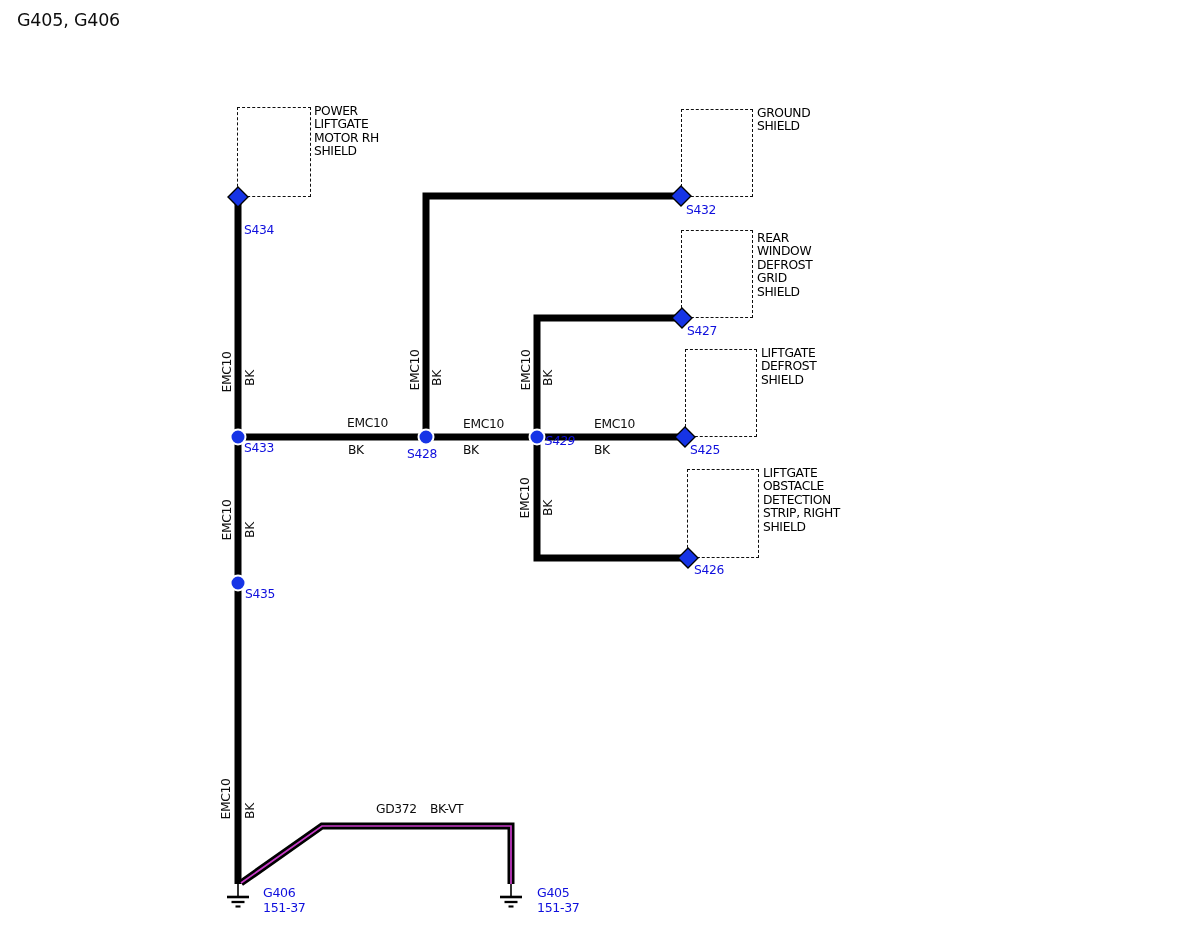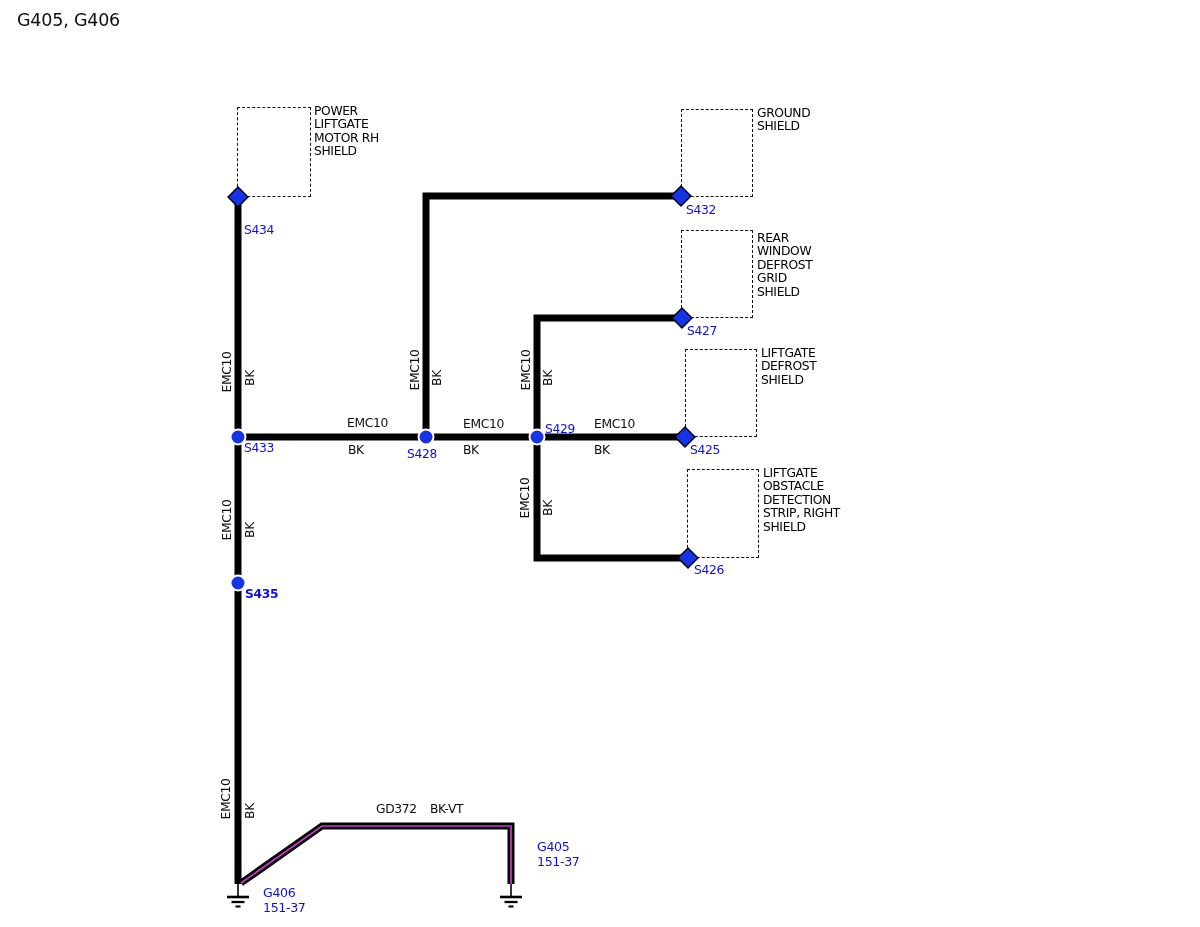"S429" span.lbl { font-style: none -> italic; top: 422px -> 434px }
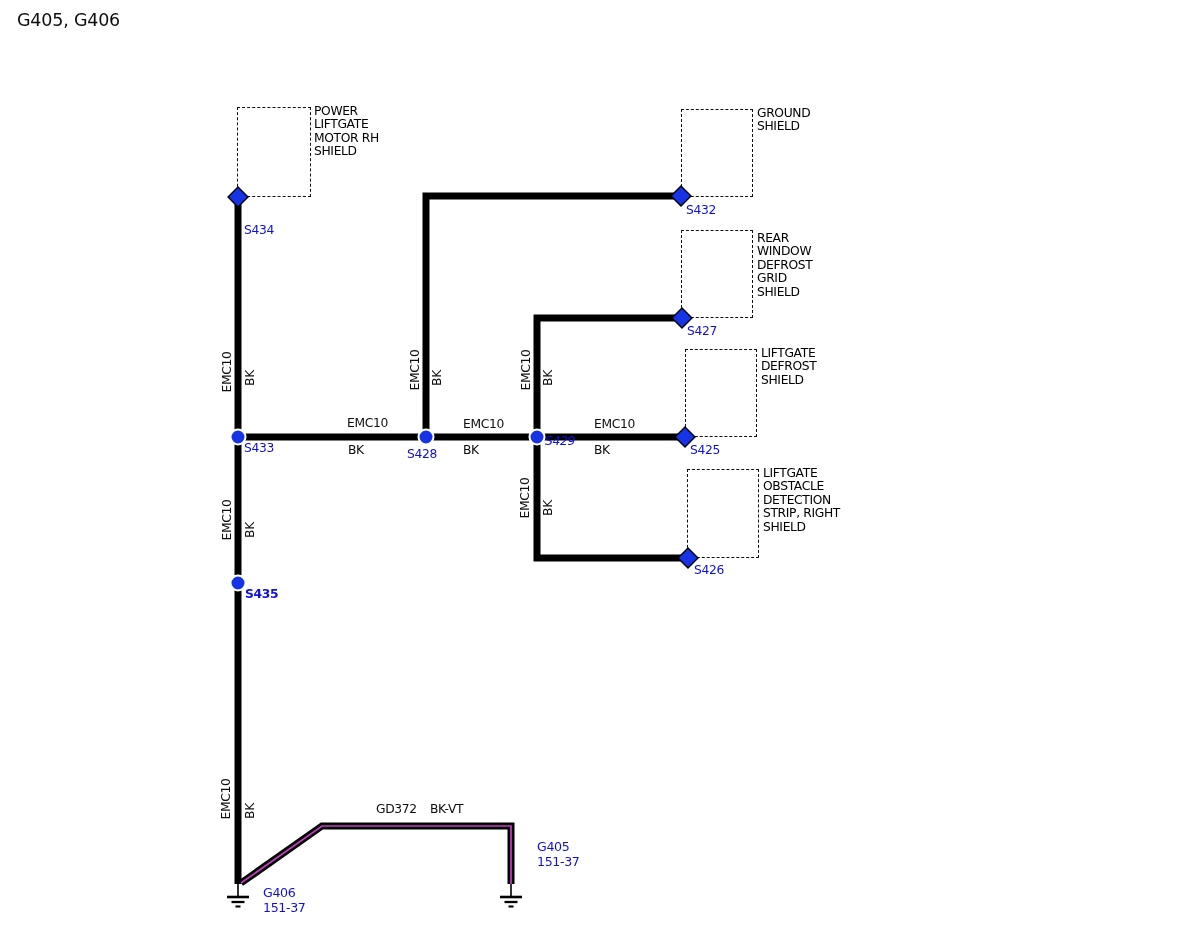"S435" span.lbl { font-weight: bold -> none }
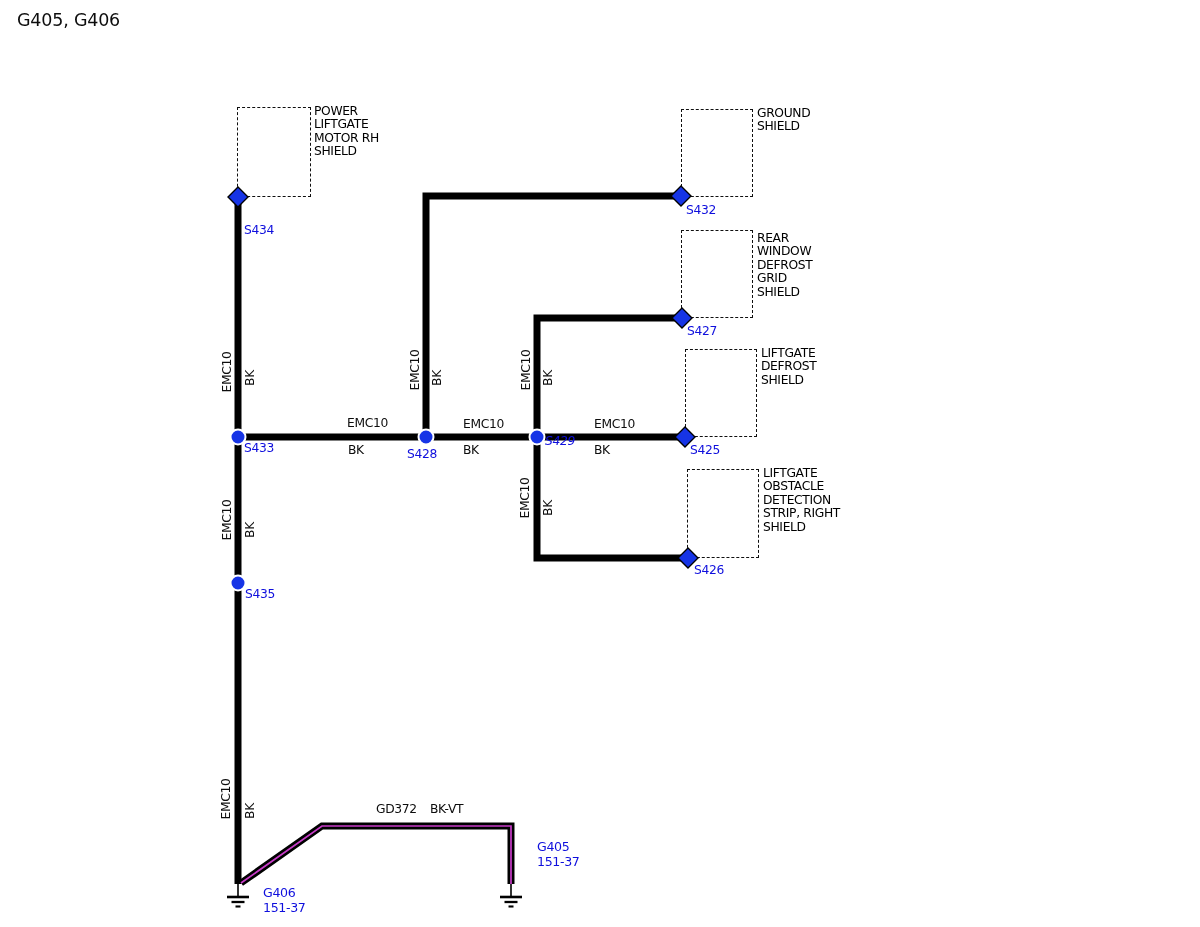"G405" div.ground-label { top: 840px -> 886px }
